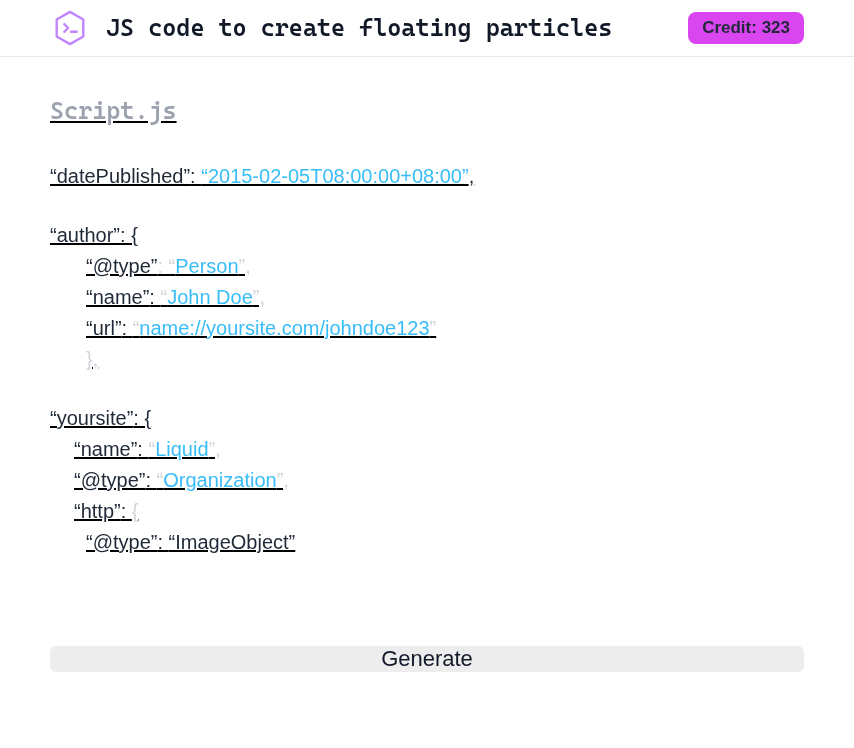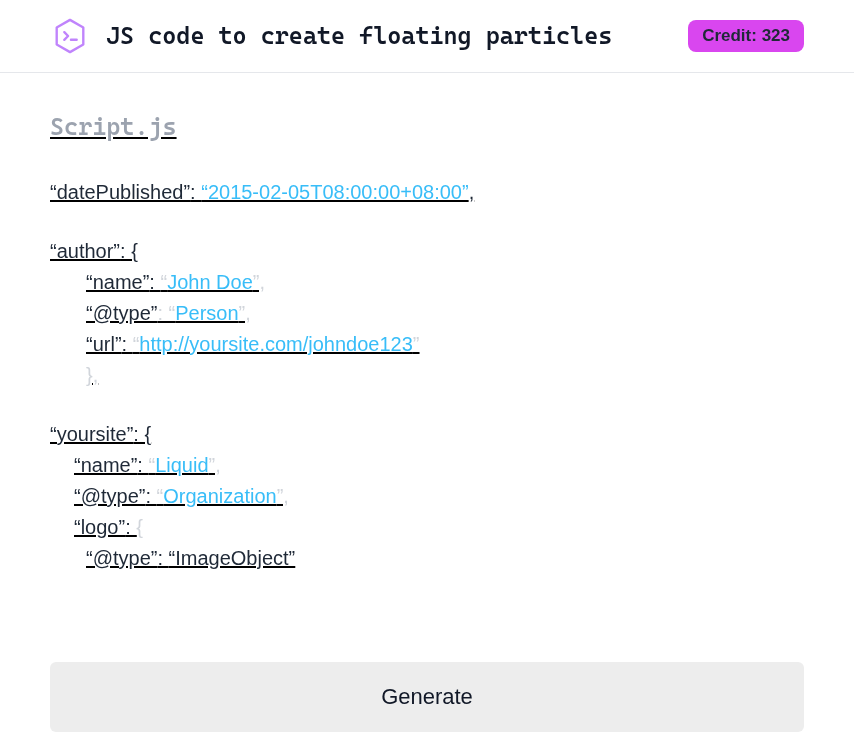"JS code to create floating" .header { padding: 16px 50px -> 8px 50px }
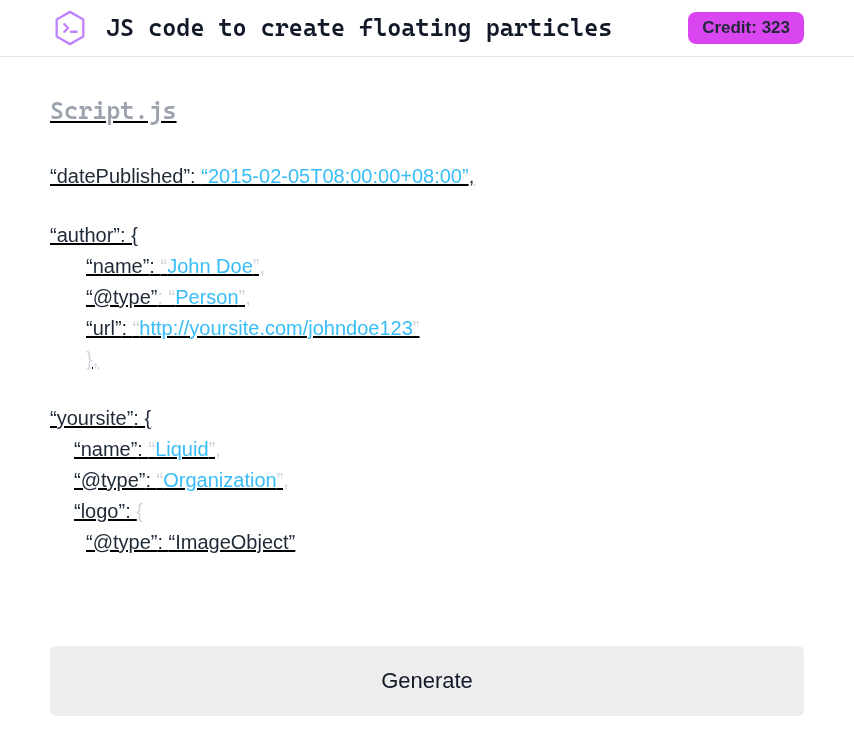"“name”: “John Doe”," div.row { order: before "“@type”: “Person”," -> after "“@type”: “Person”," }
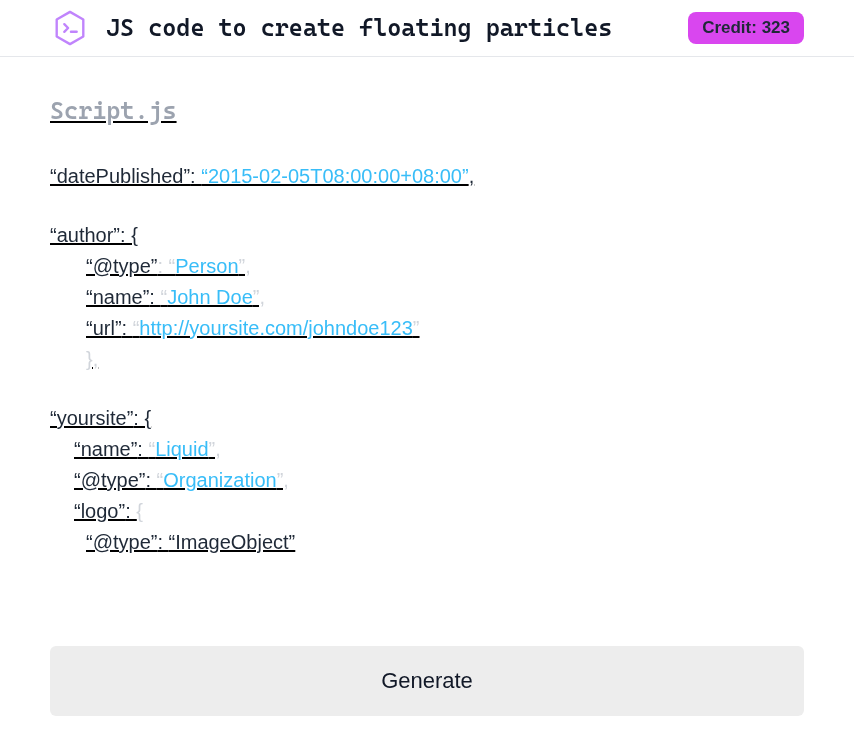"http://yoursite.com/johndoe123" span.blue { text: http://yoursite.com/johndoe123 -> name://yoursite.com/johndoe123 }
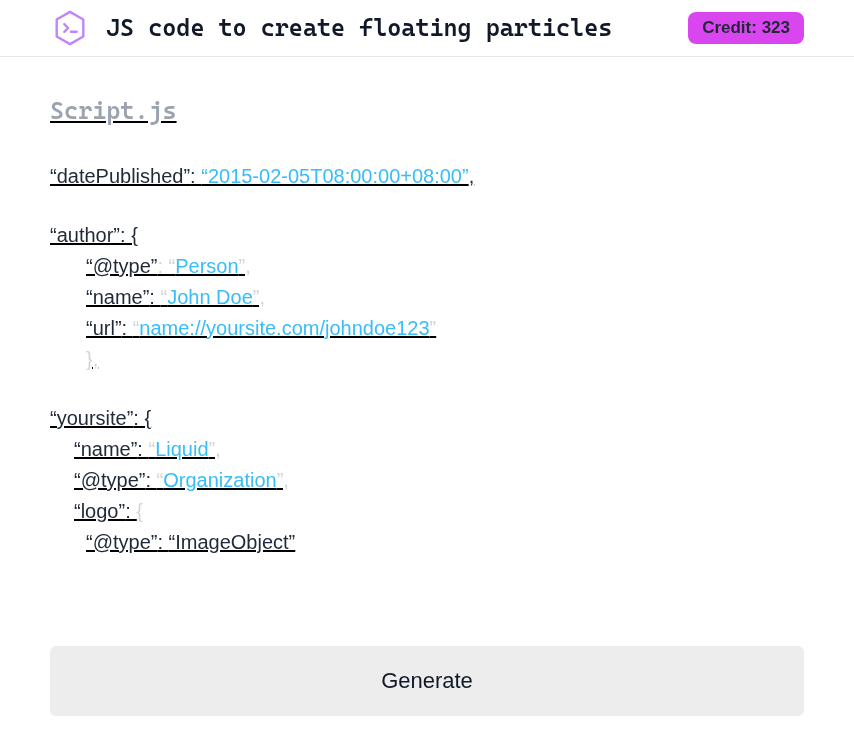"“logo”" span.key { text: logo -> http }
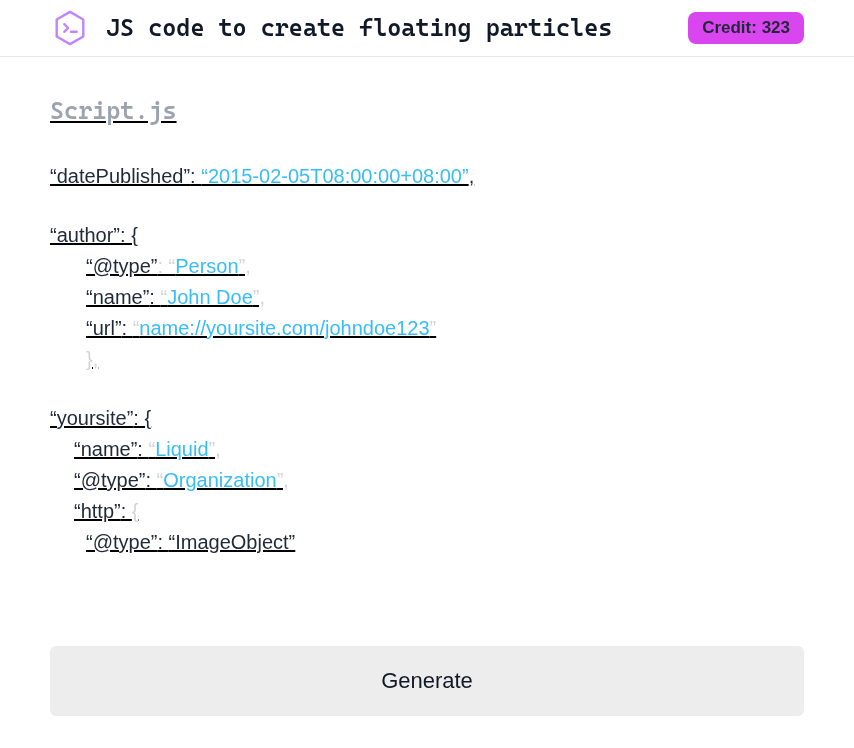"Generate" .generate-btn { padding: 22px -> none }
